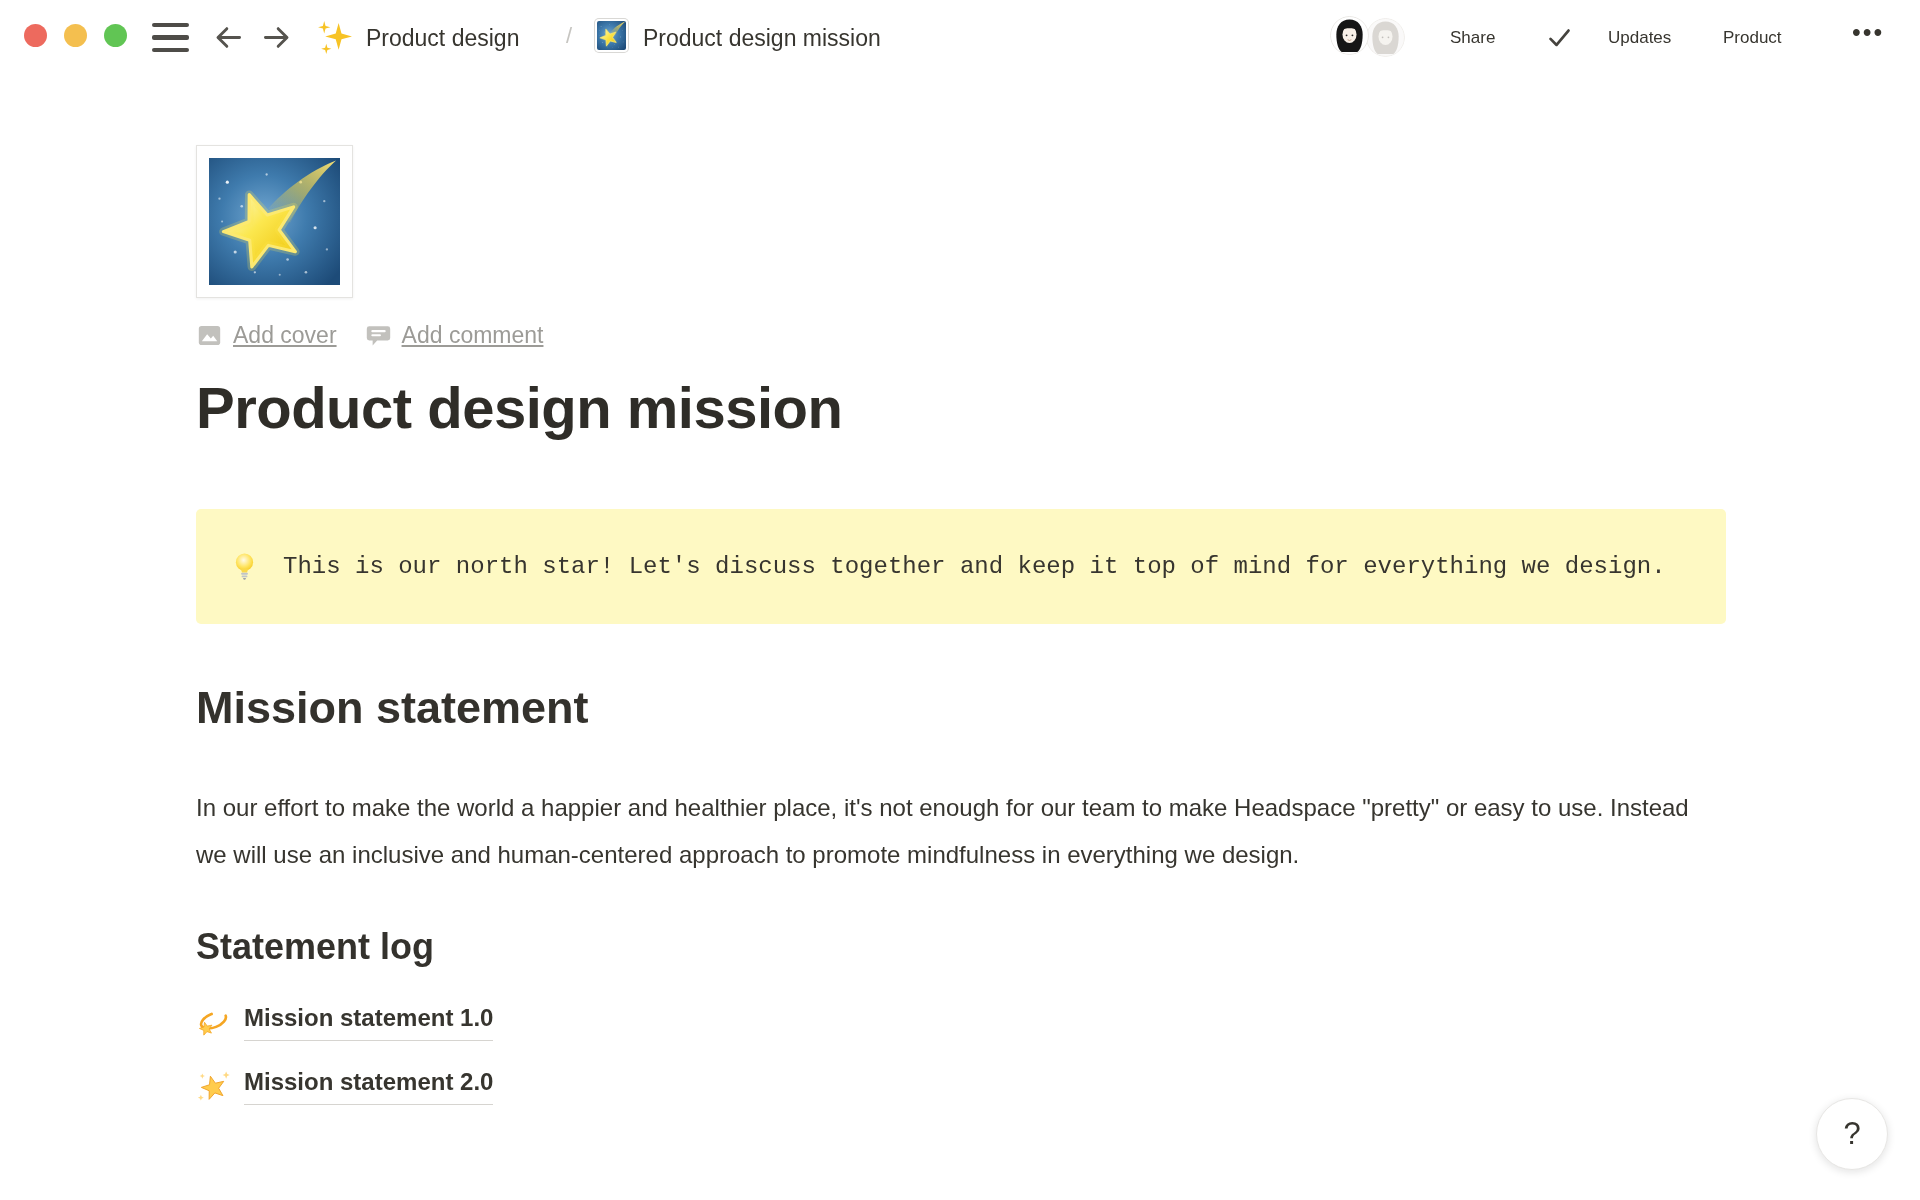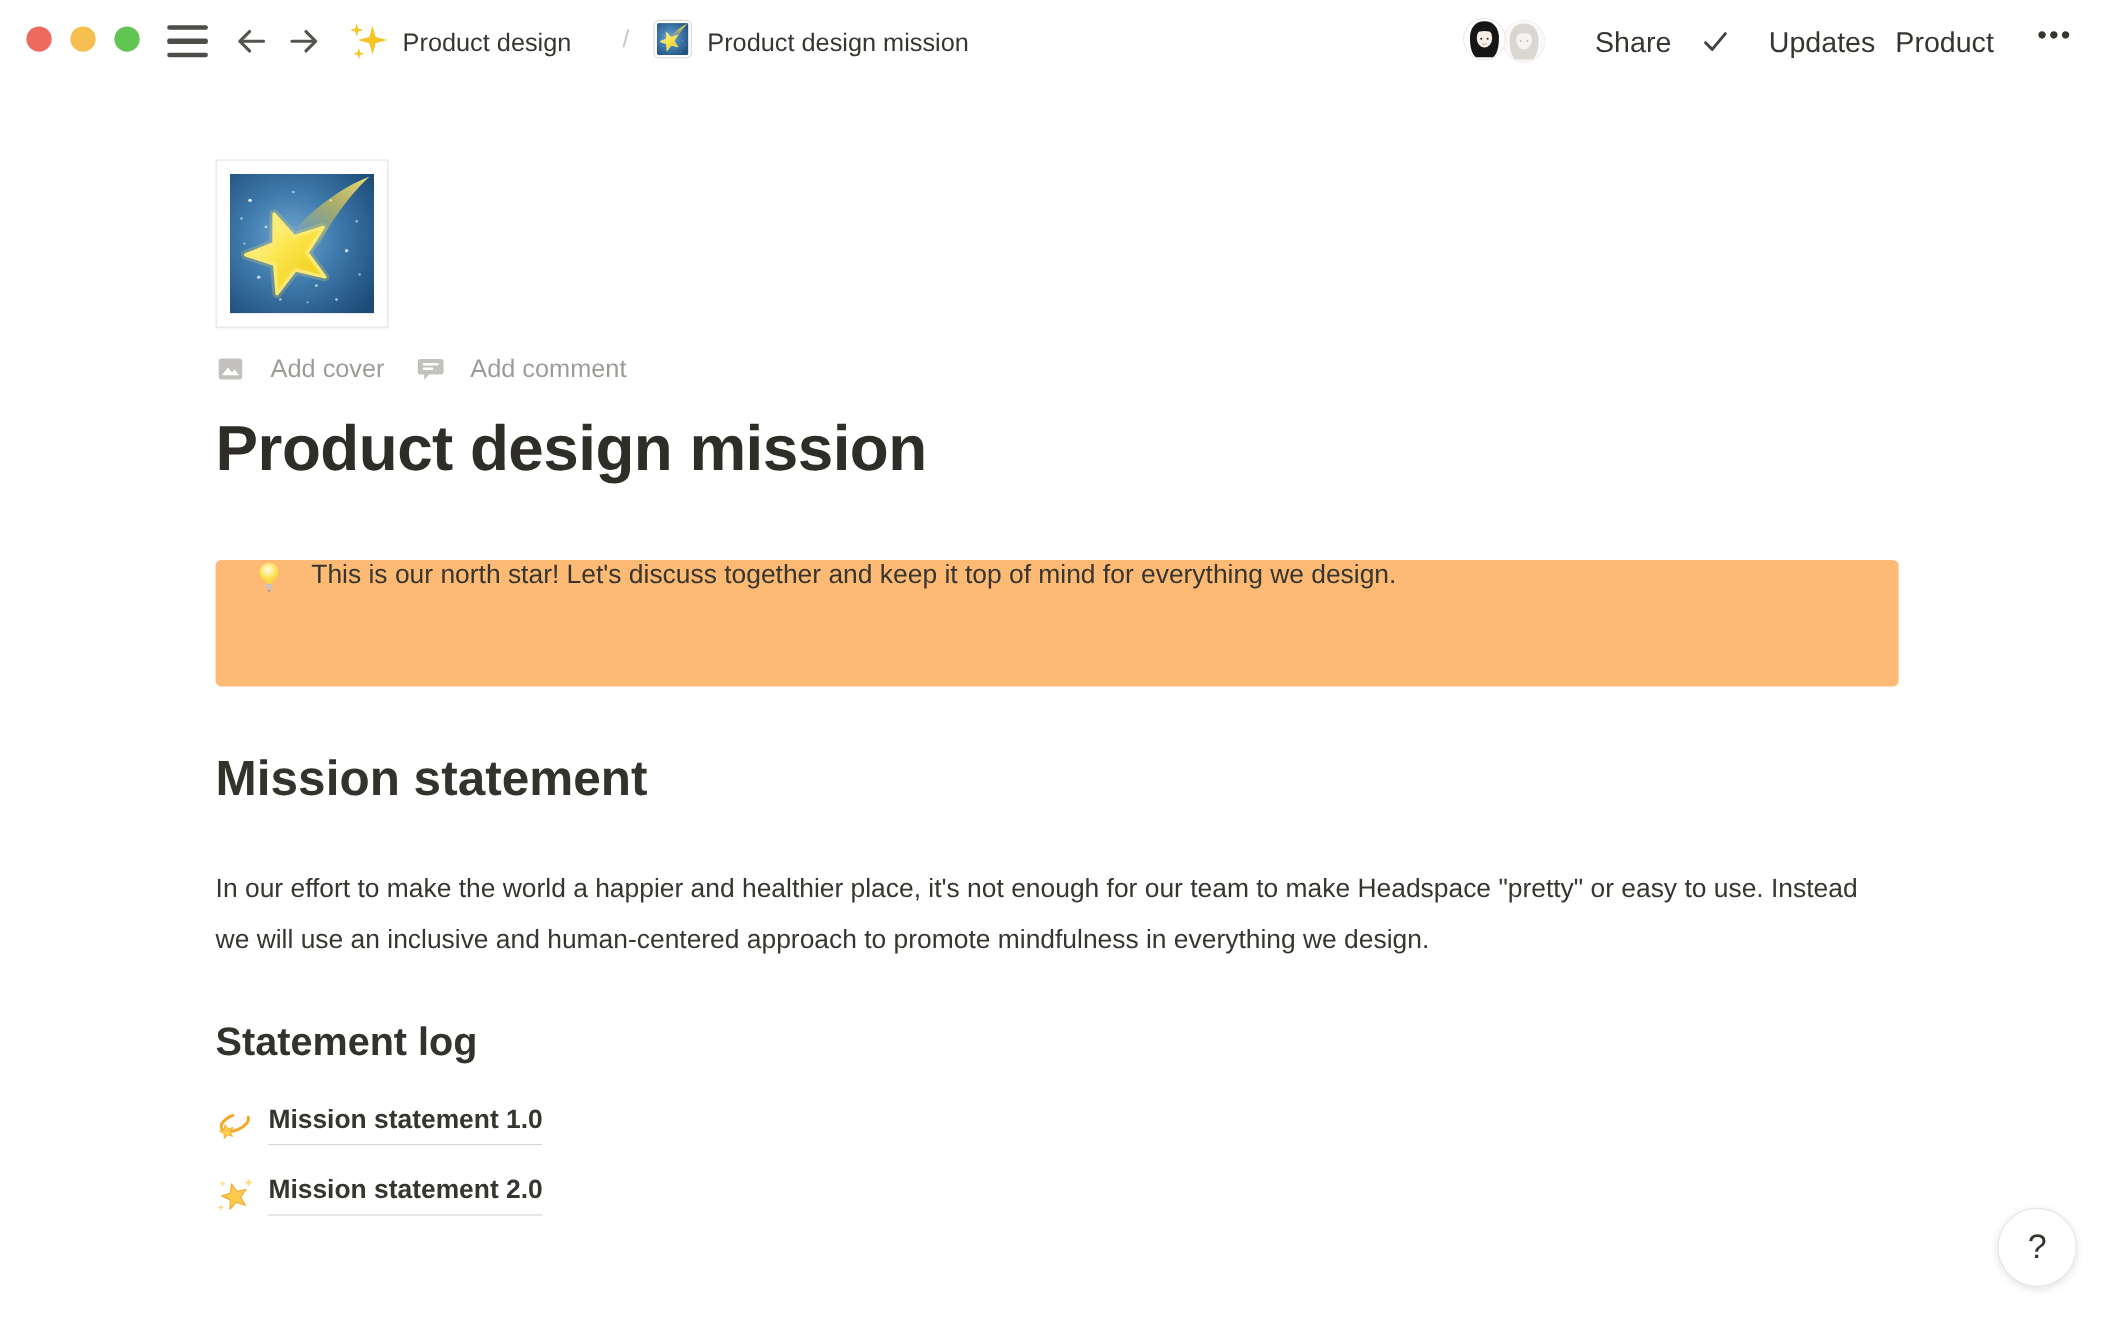"Share" .tb-btn { font-size: 26px -> 17px }
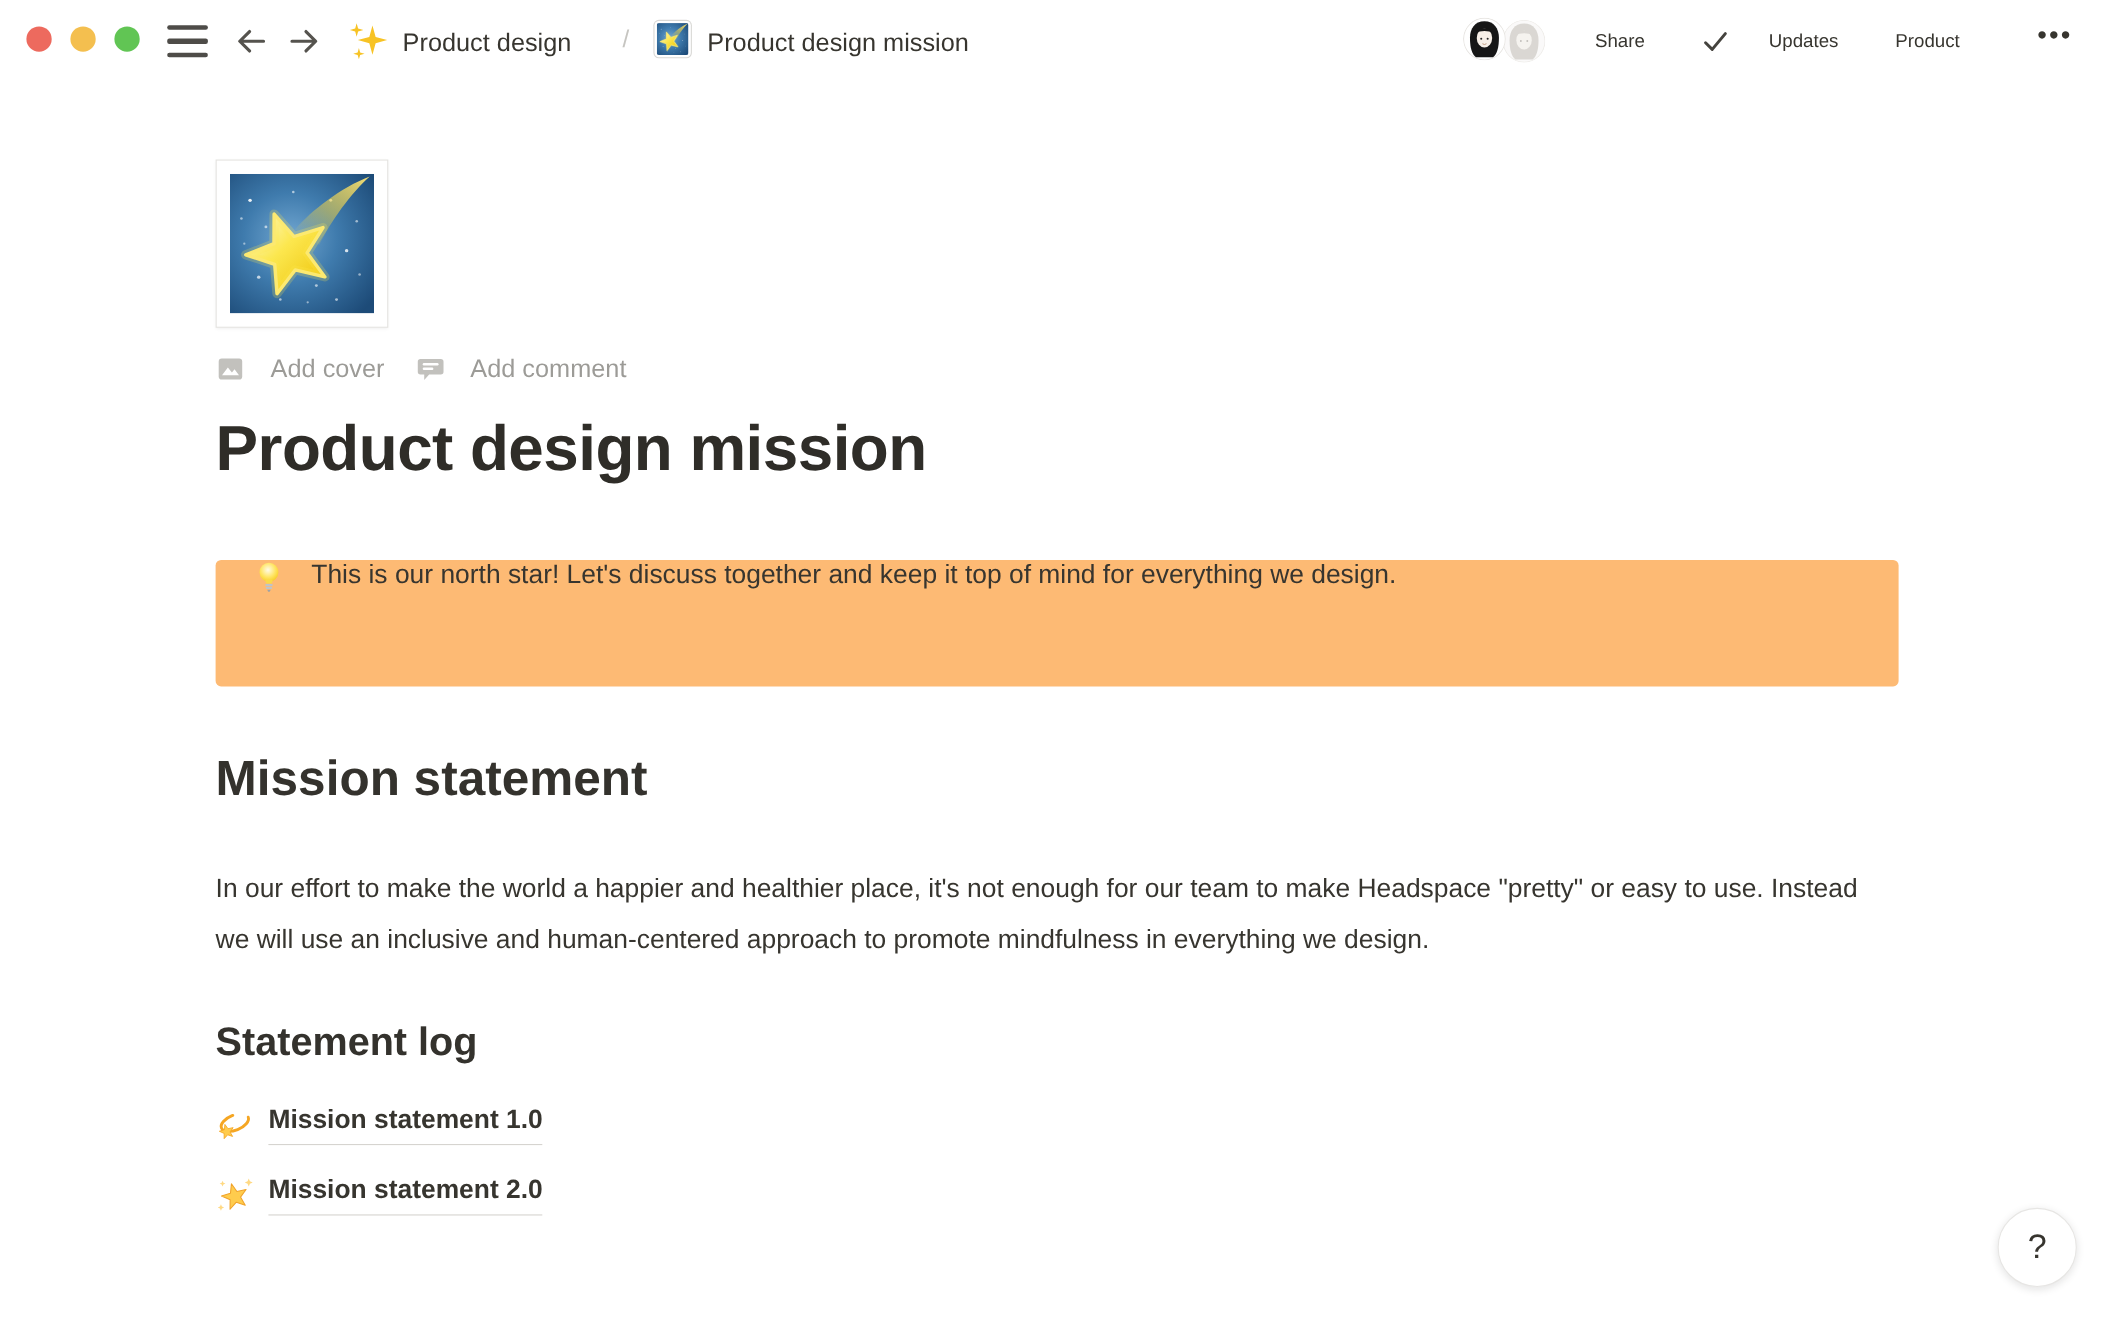"Add cover" .add-item { gap: 23px -> 10px; text-decoration: none -> underline }
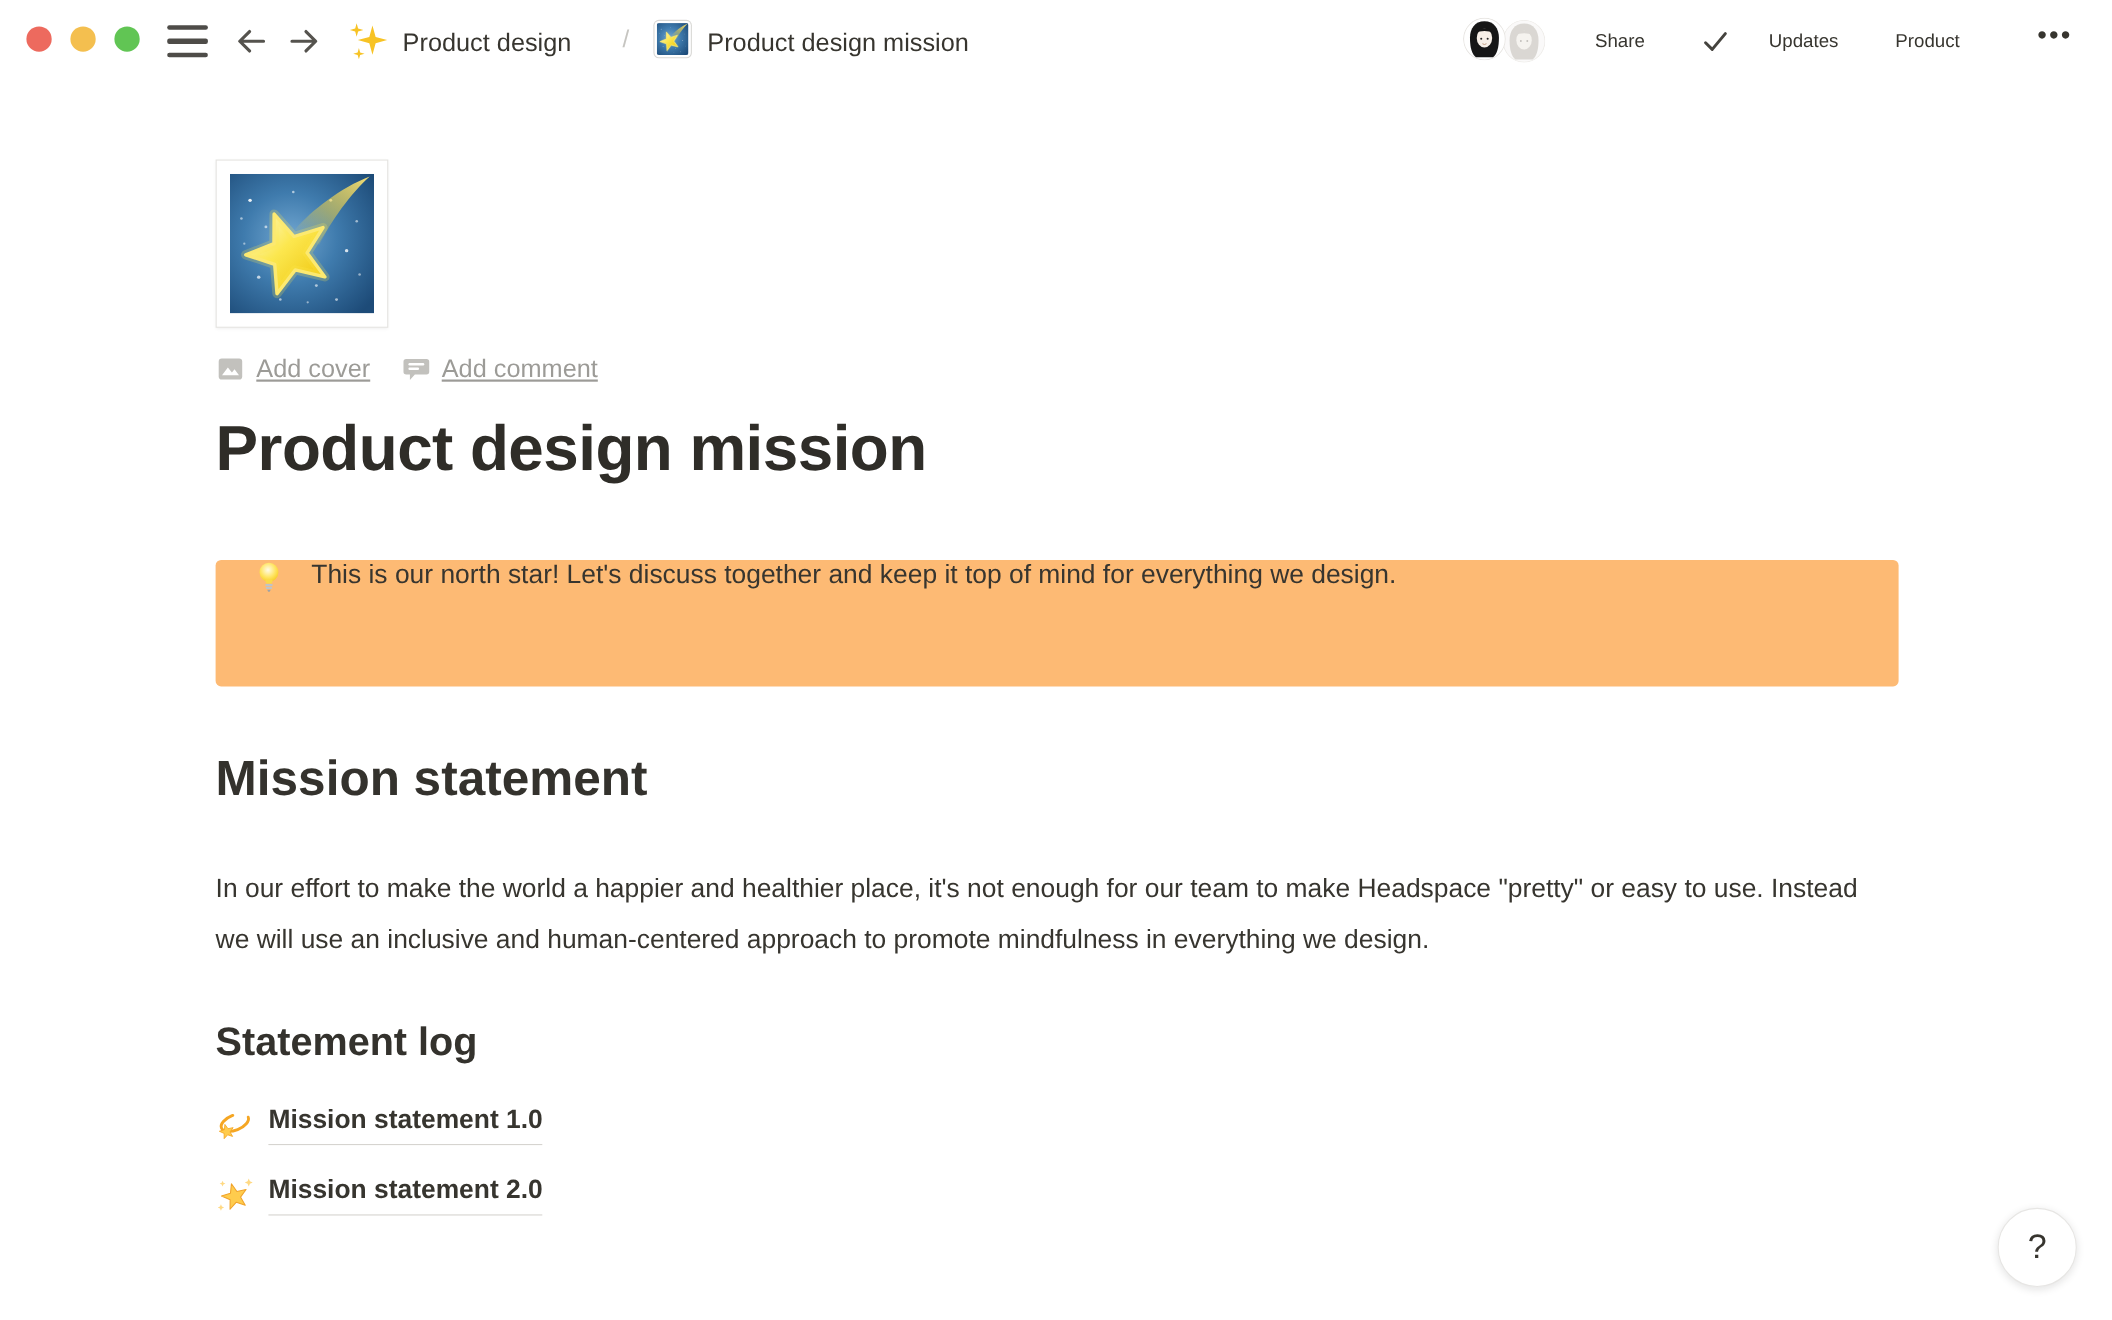"This is our north star!" .callout { align-items: flex-start -> center; background: #fdba74 -> #fef9c3; font-family: none -> Liberation Mono, monospace }
